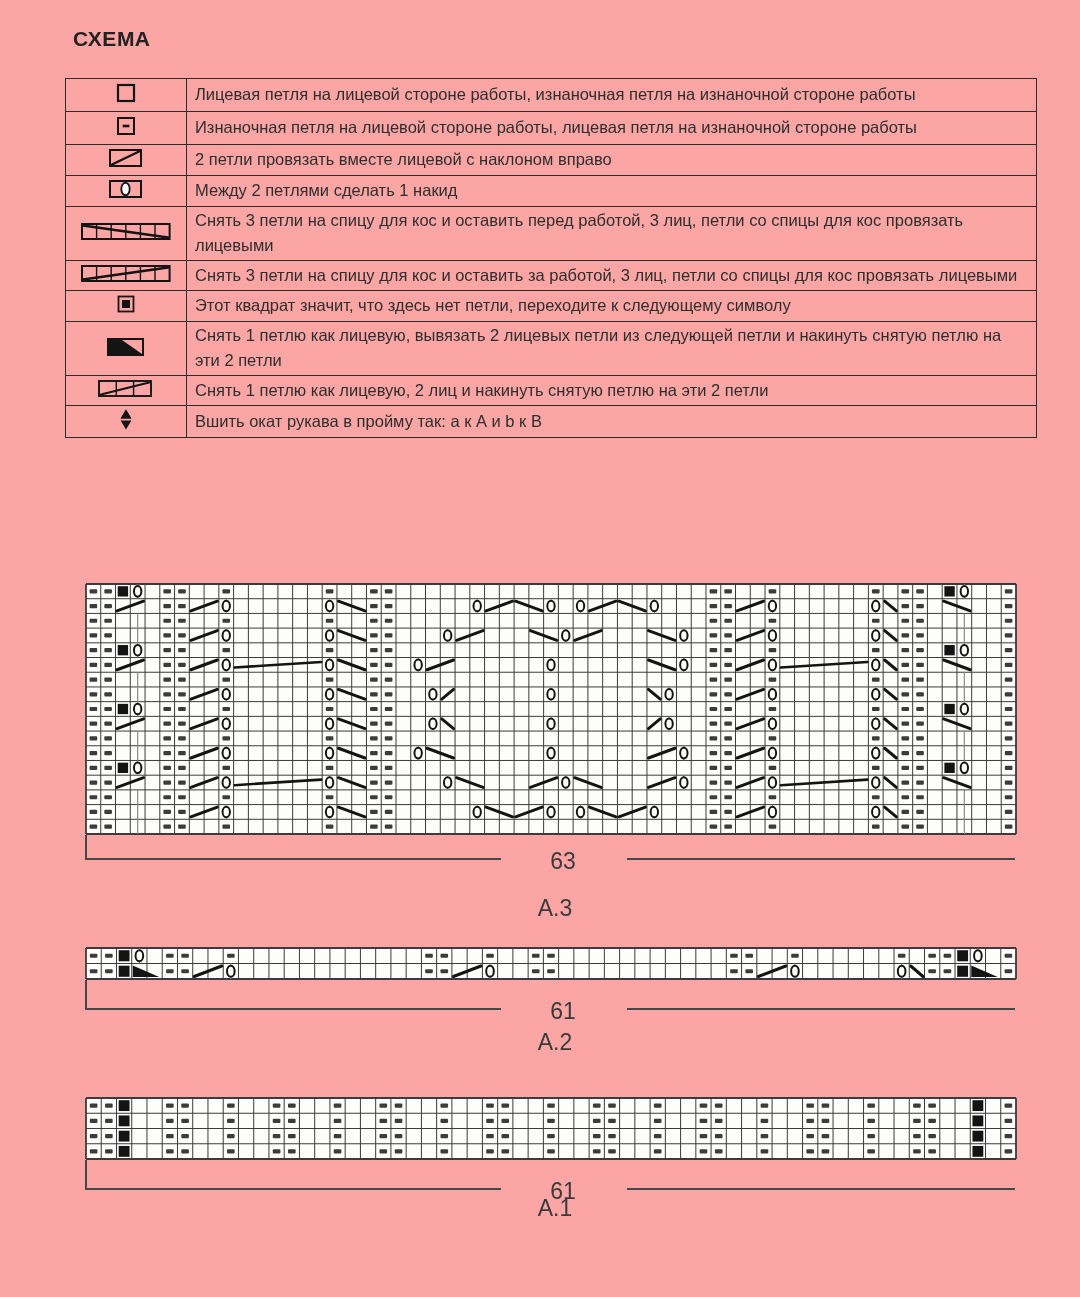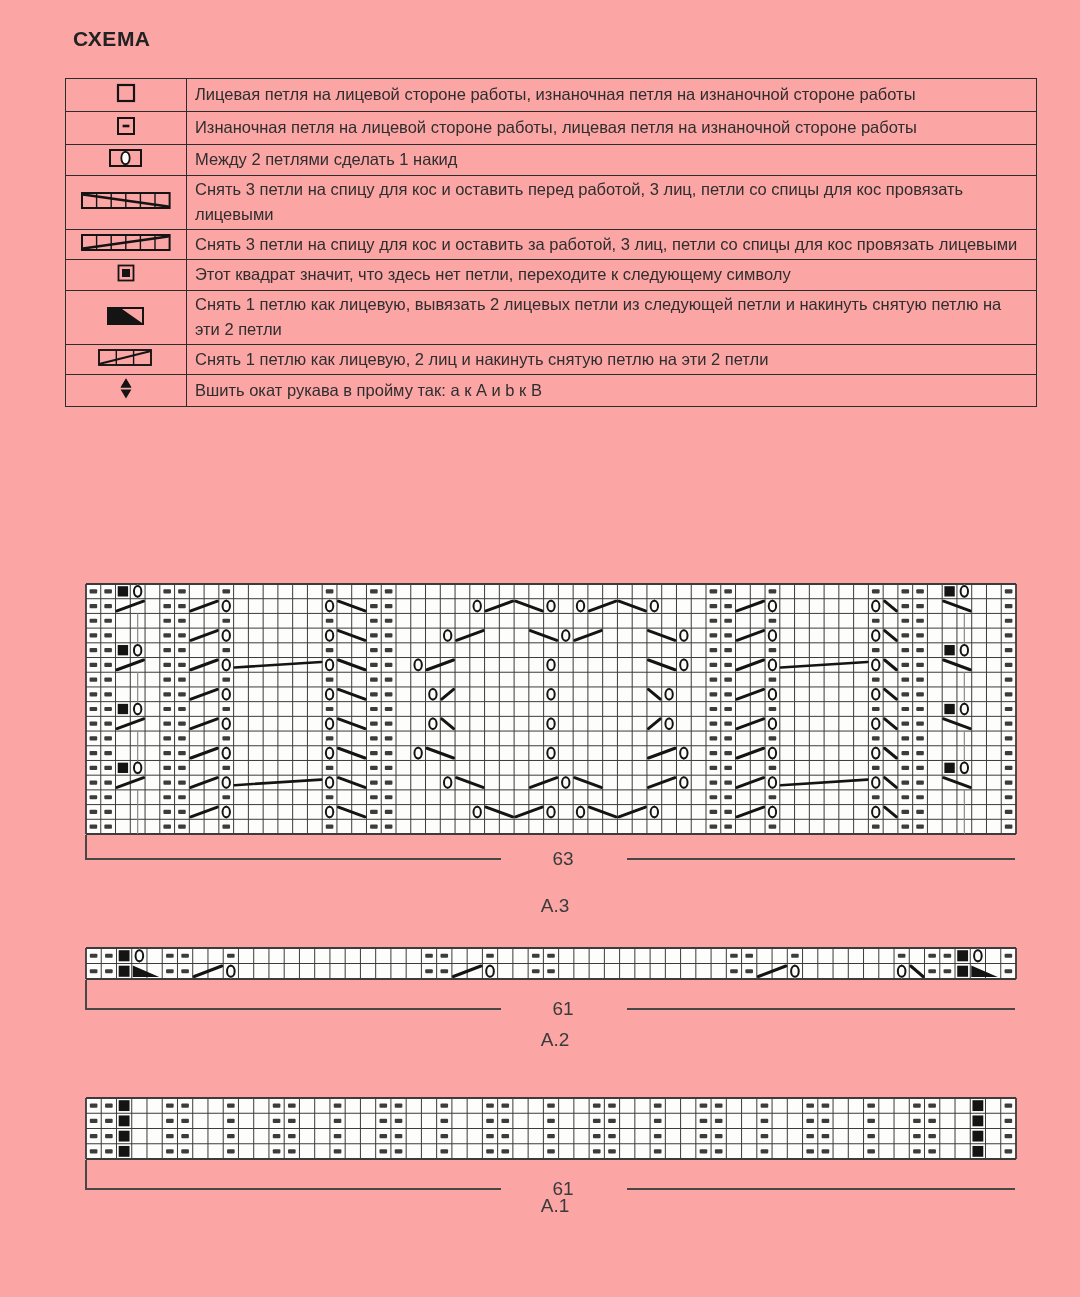"2 петли провязать вместе лицевой" tr { html: none -> <tr> <td><svg> <rect></rect> <line></line> </svg></td> <td>2 петли провязать вместе лицевой с наклоном вправо</td> </tr> }
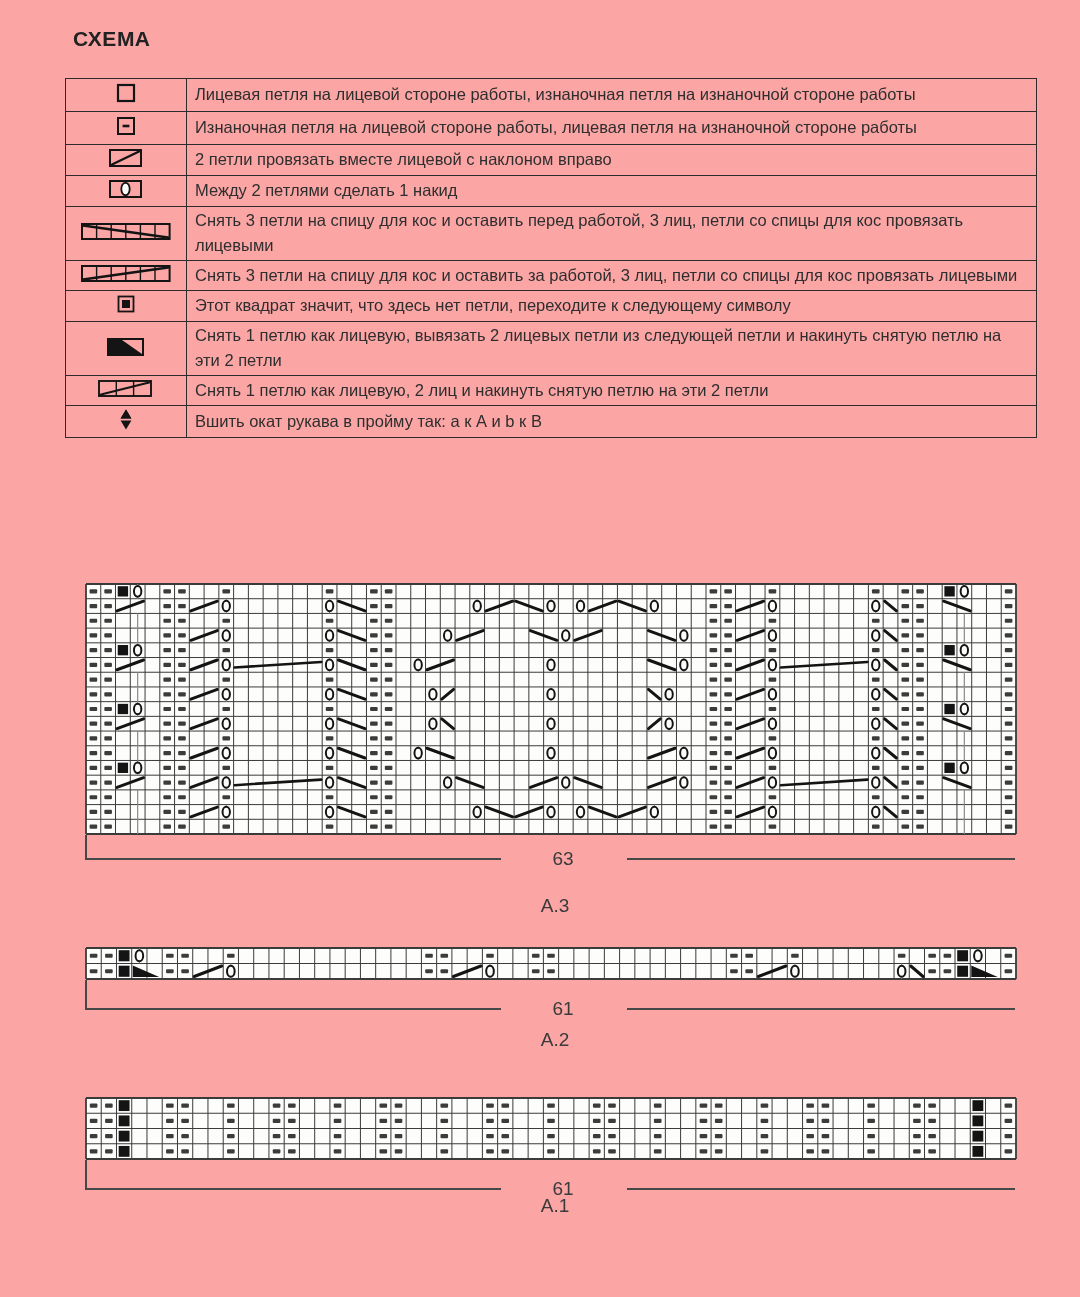"63" .cnum,.cname { font-size: 19px -> 23px }
